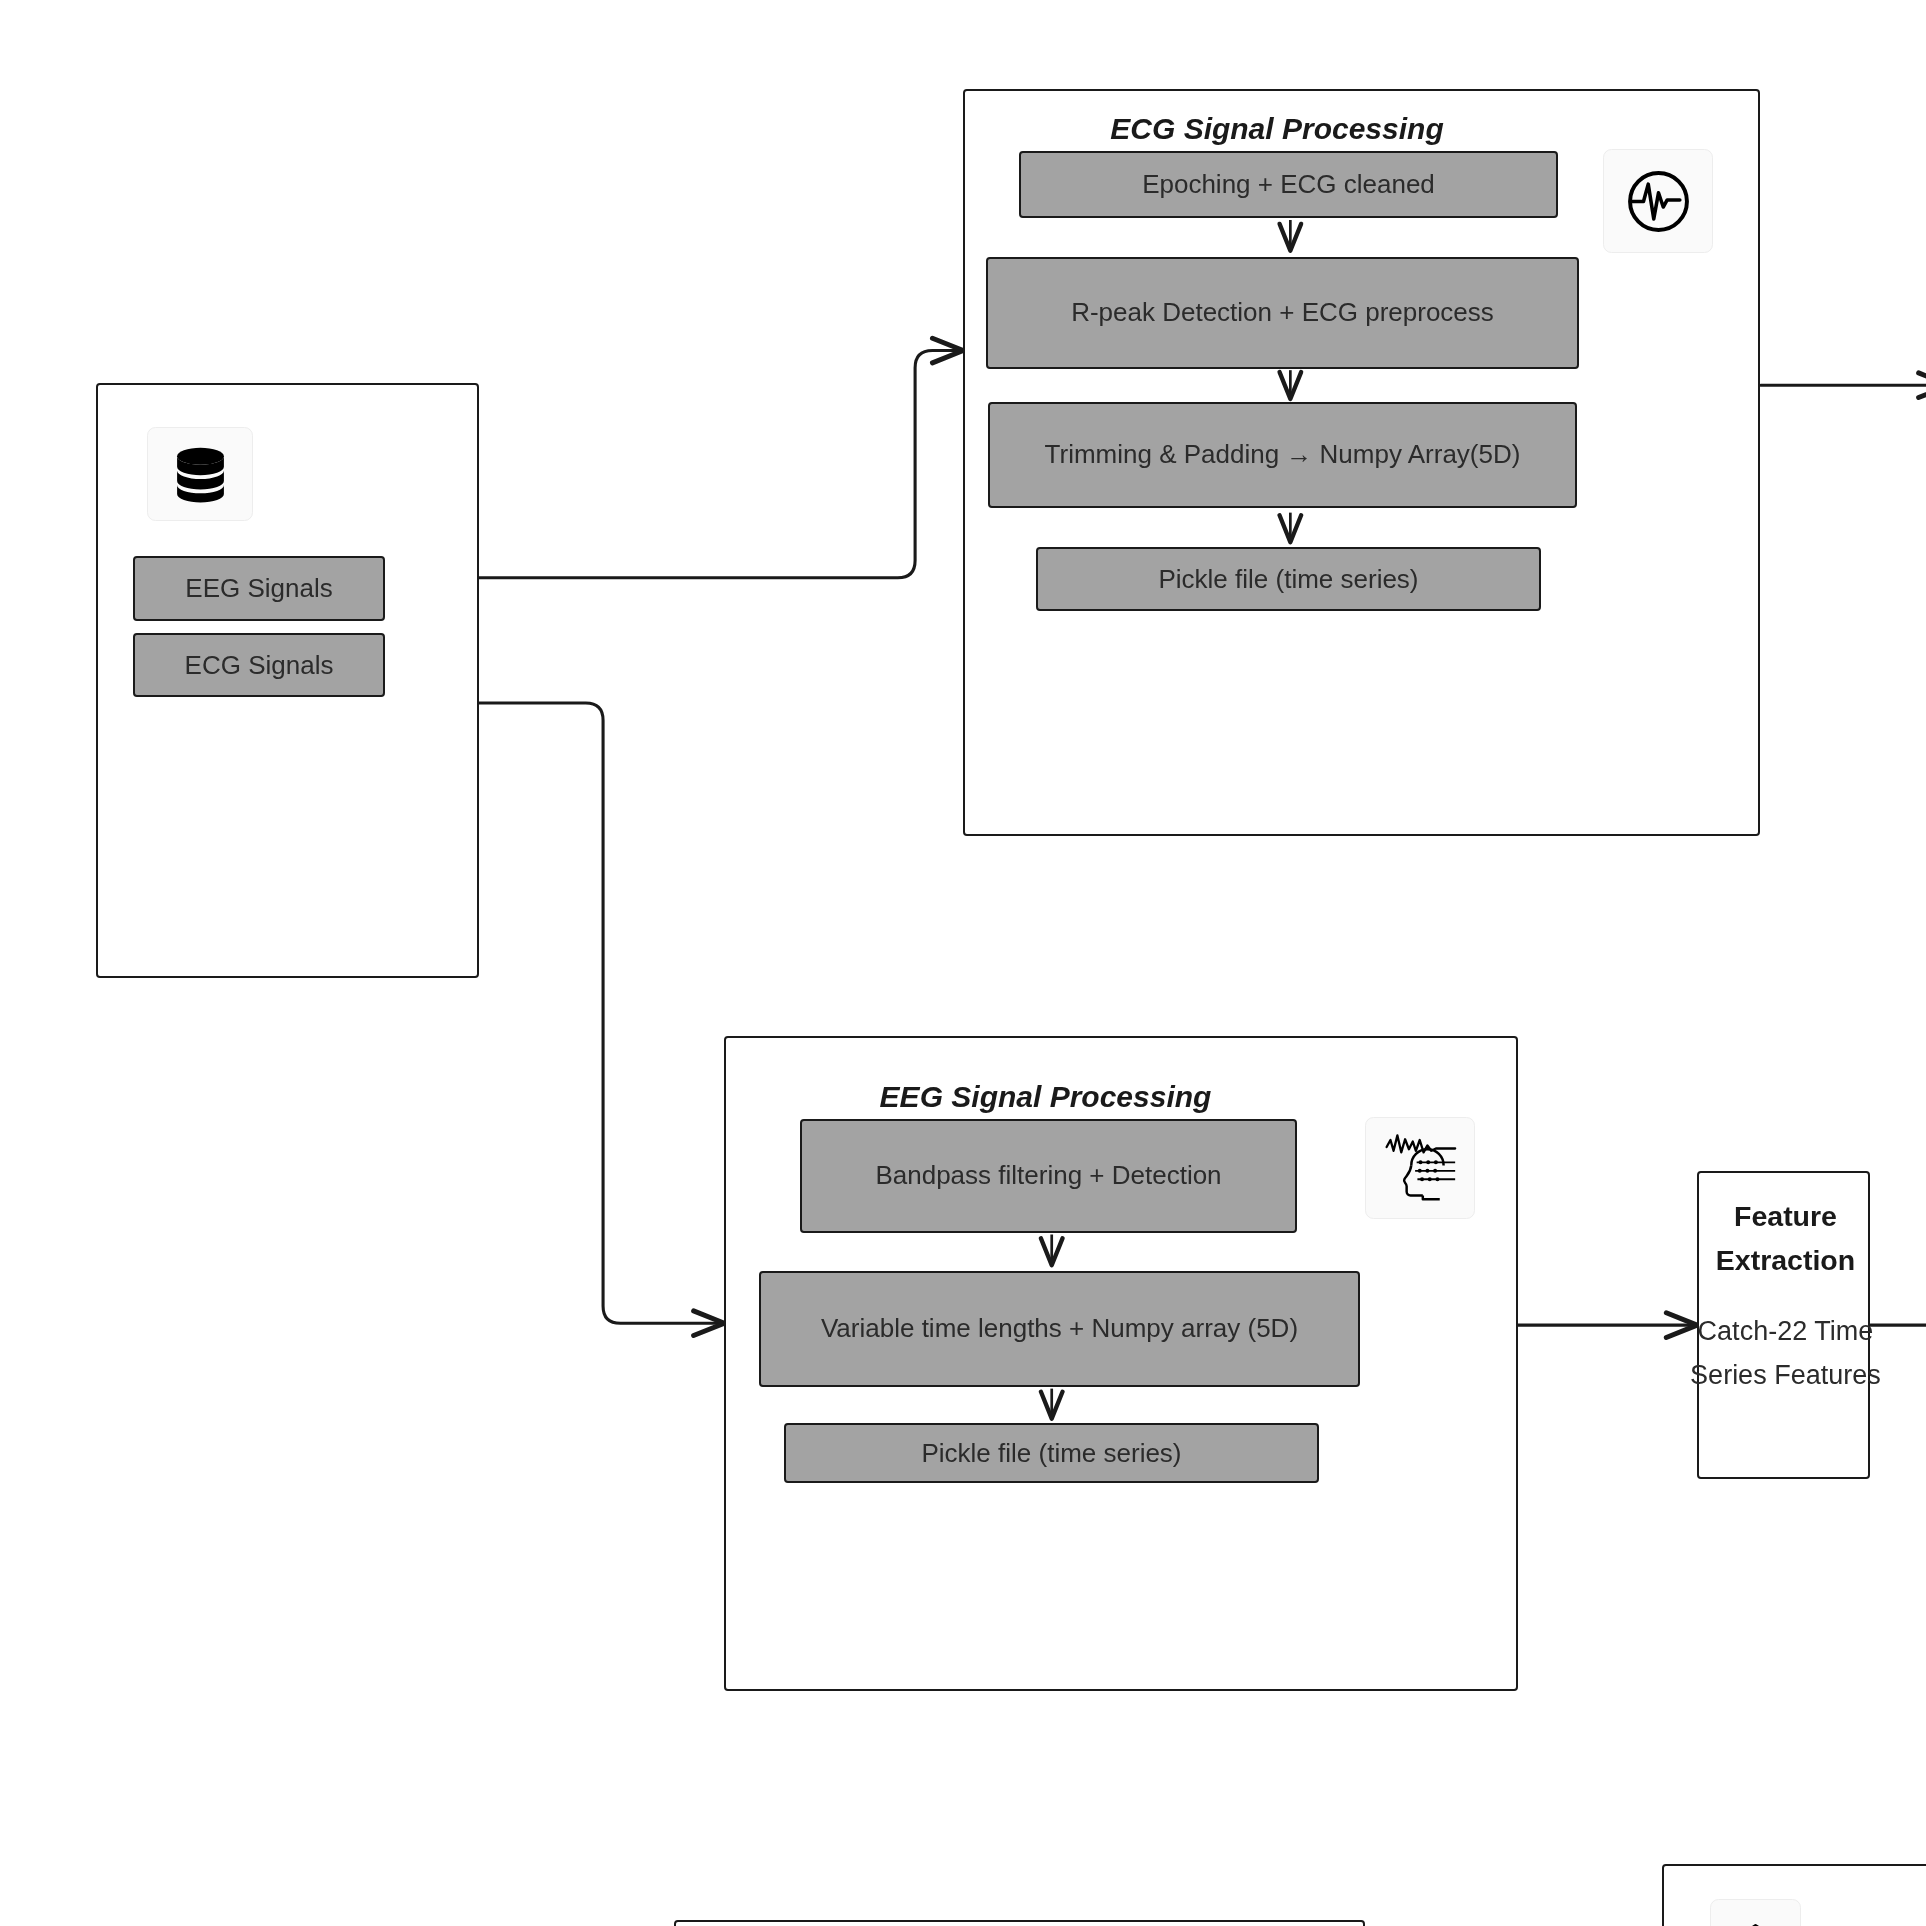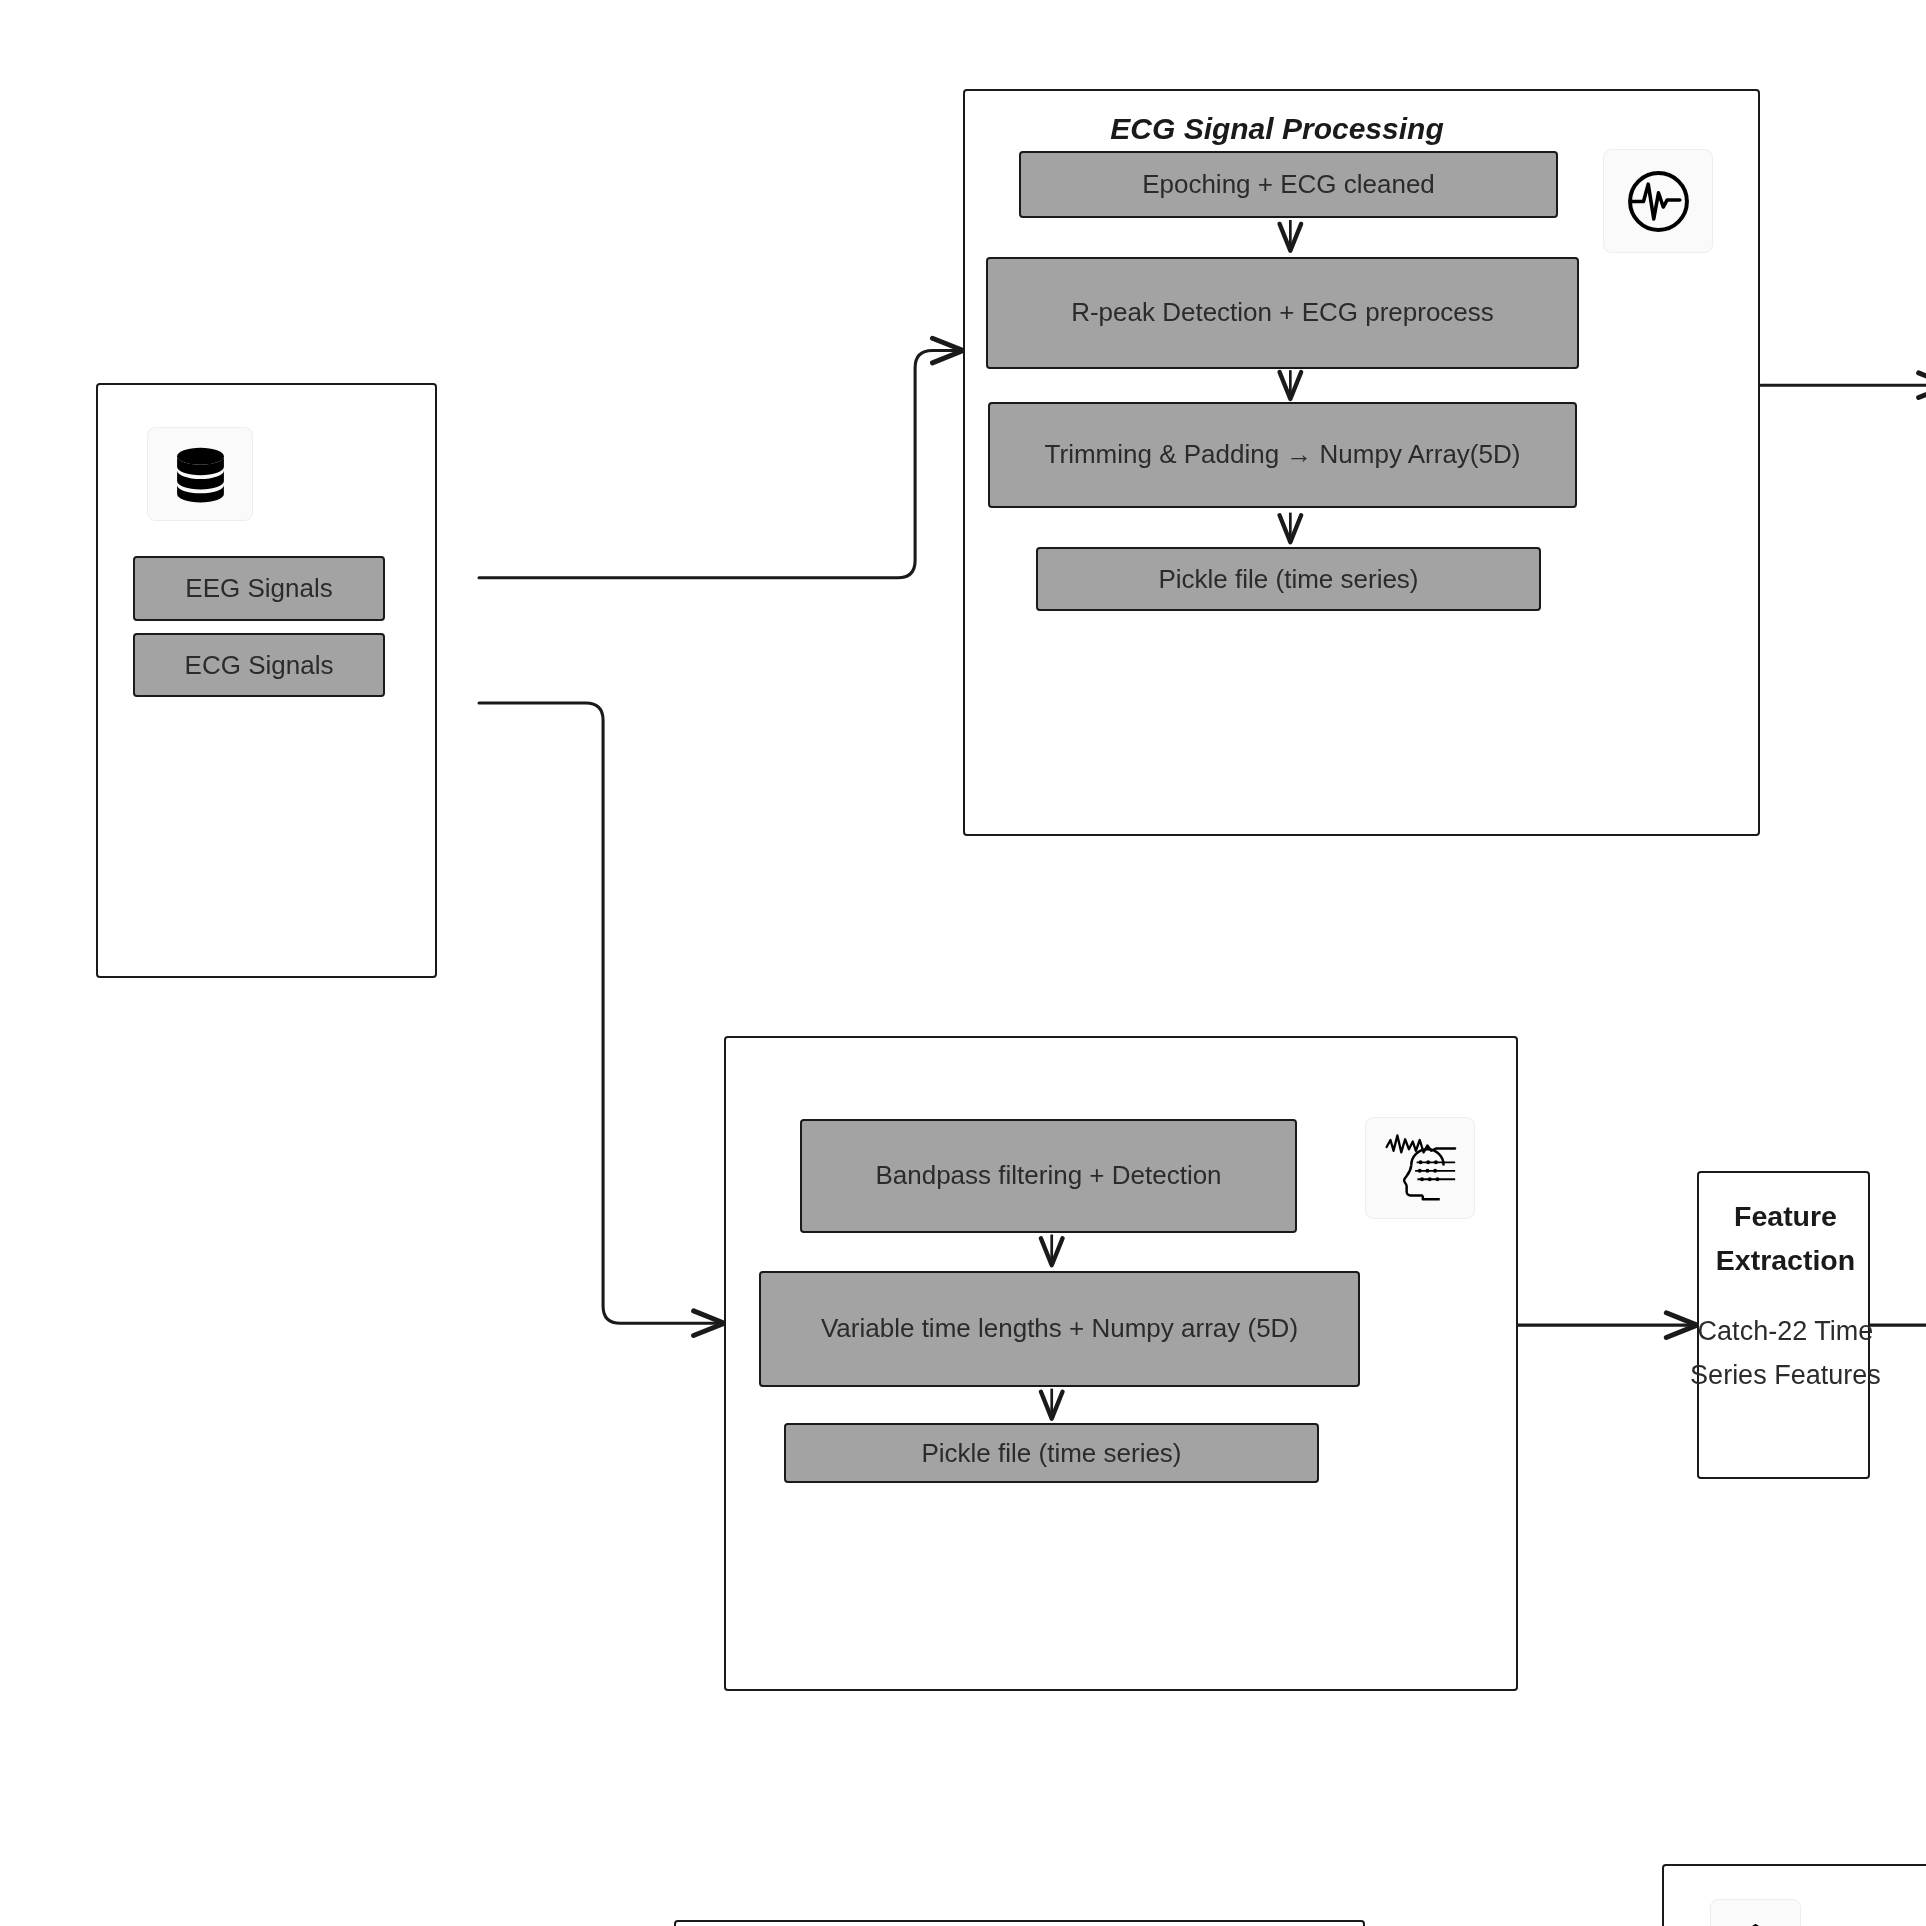"EEG Signals" div.node { width: 341px -> 383px }
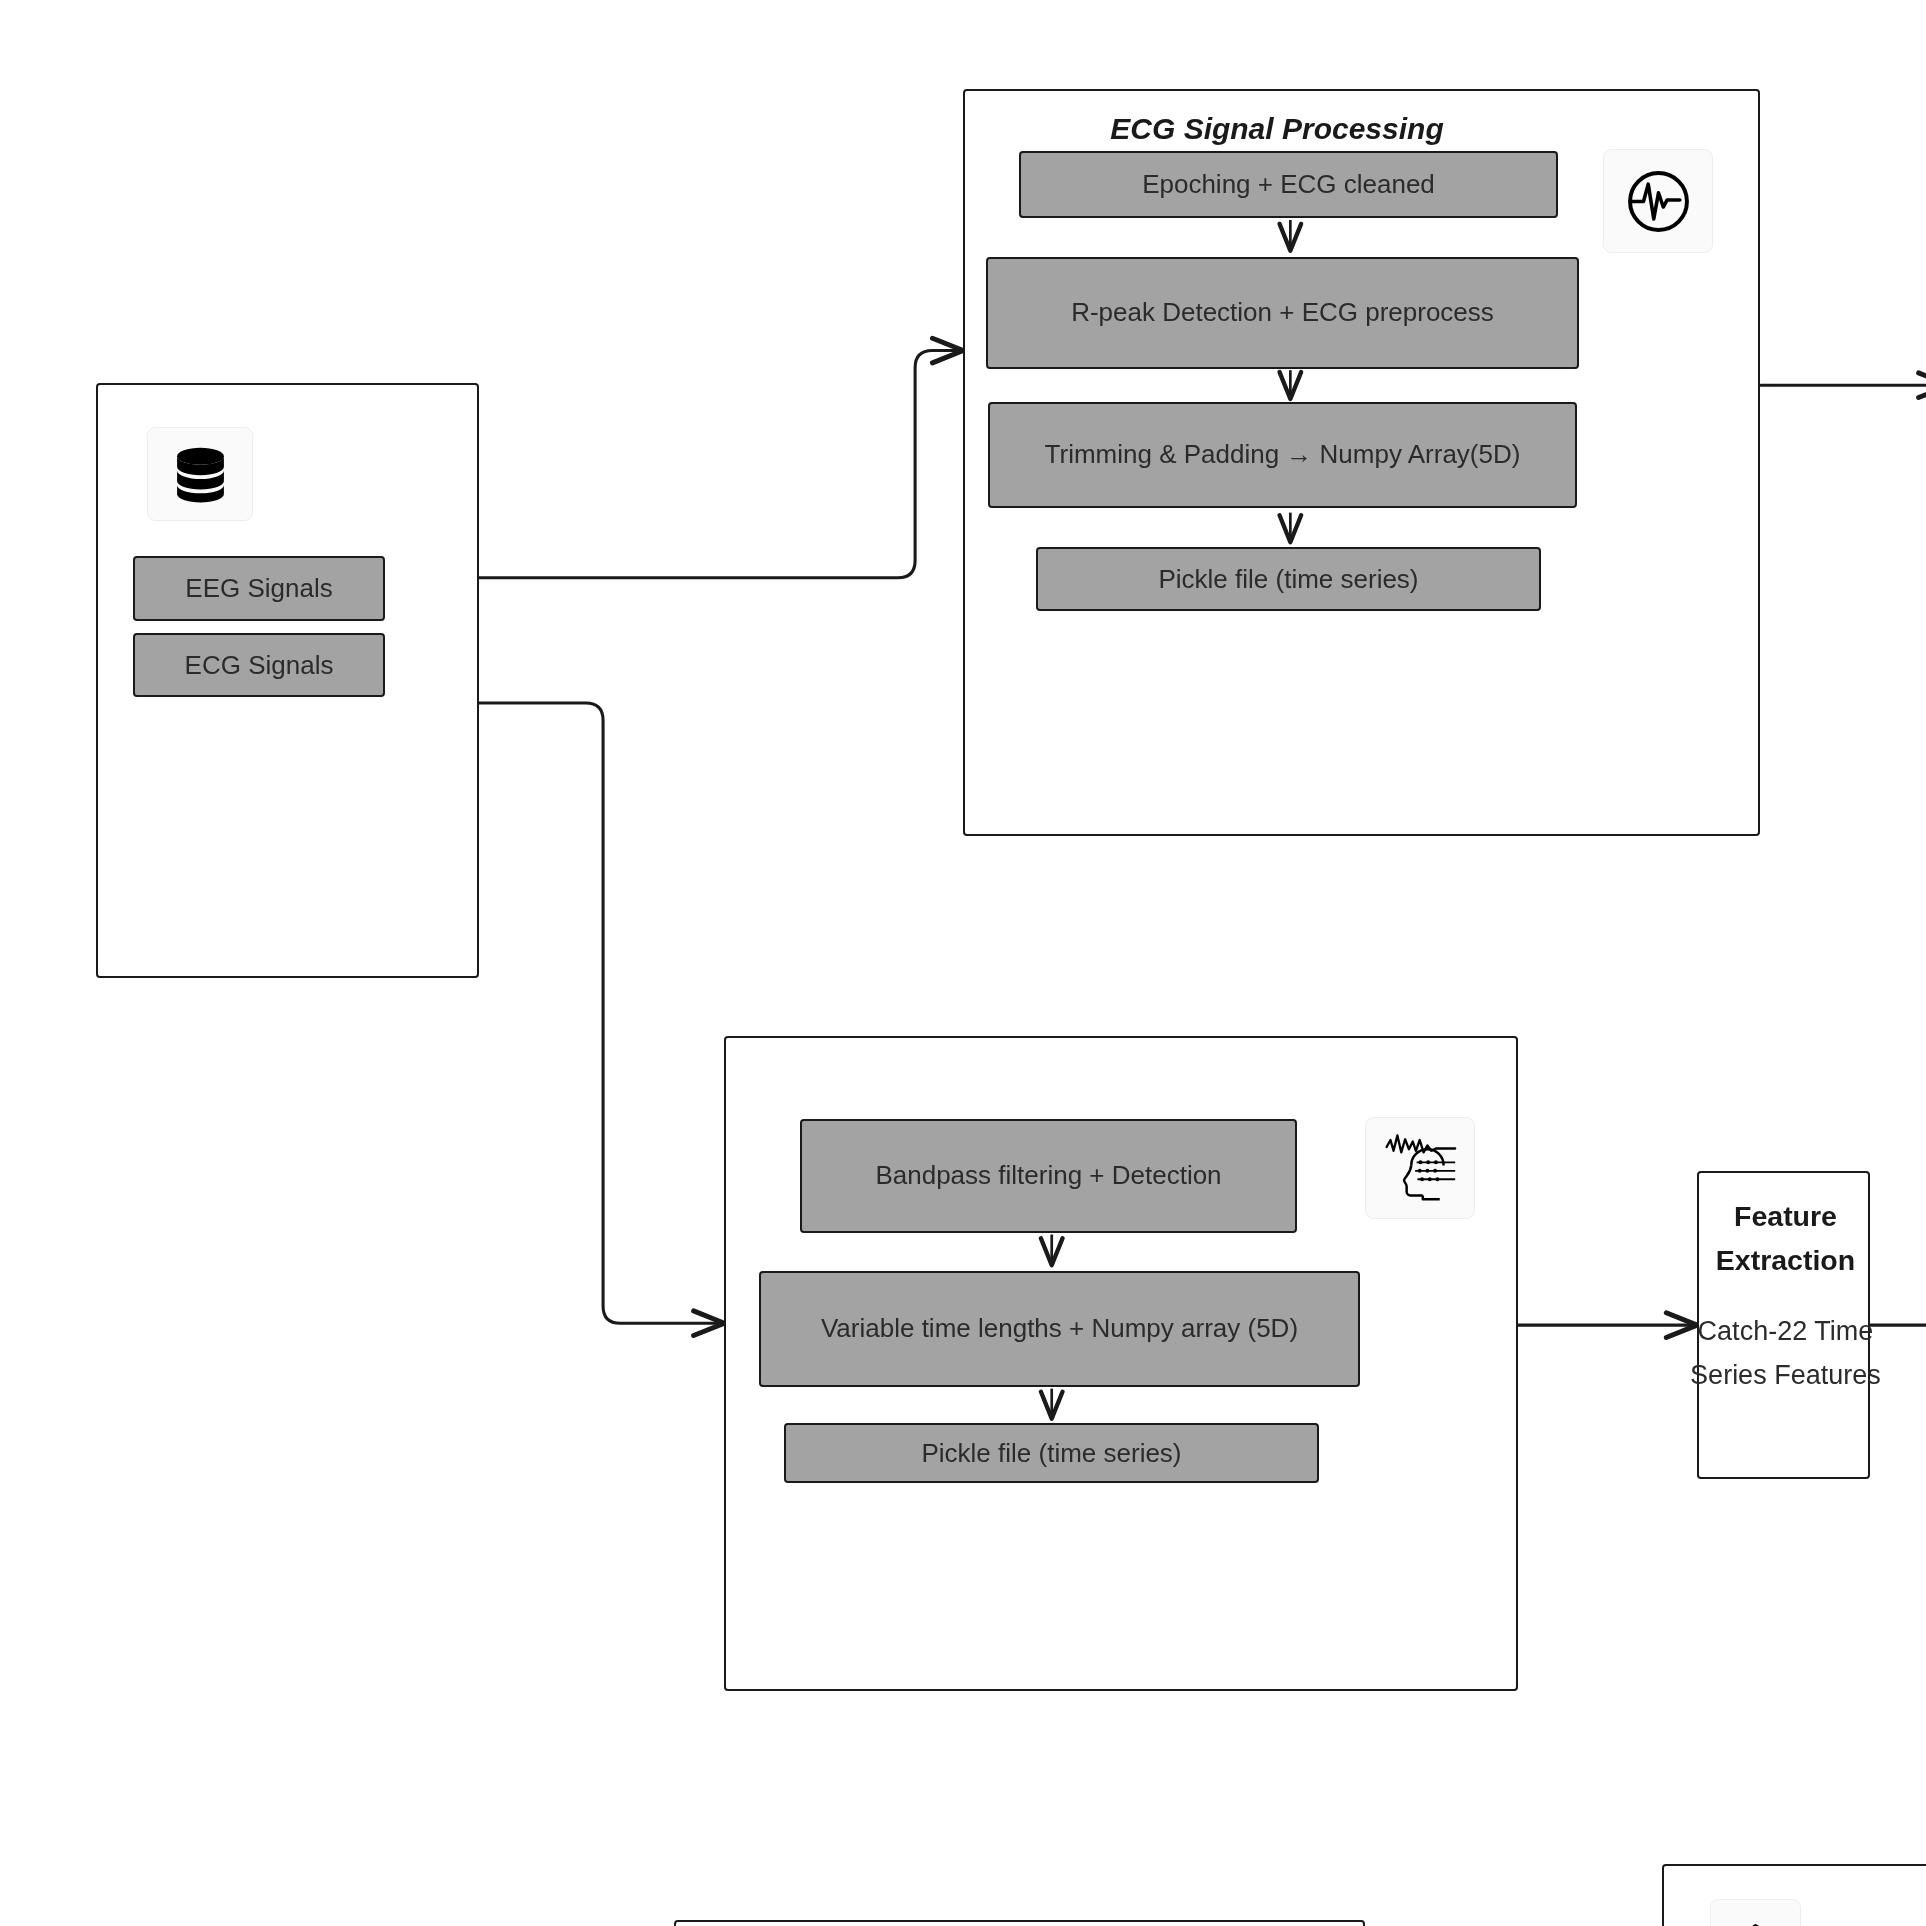"EEG Signal Processing" div.title { html: none -> <div>EEG Signal Processing</div> }
